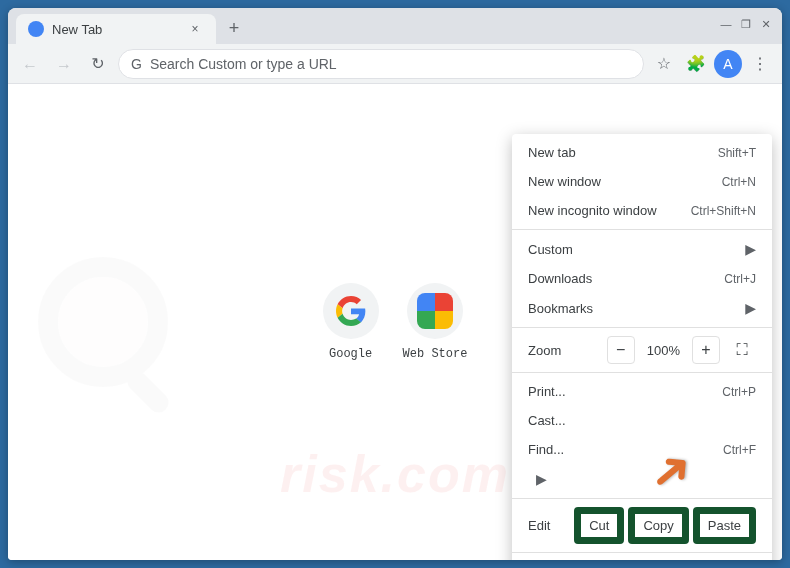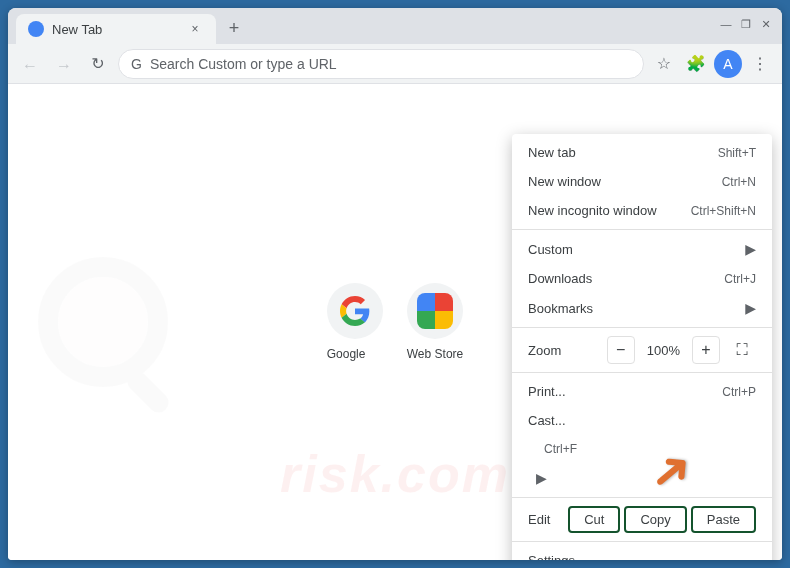"Google" .shortcut { align-items: none -> center; font-family: none -> Liberation Mono, monospace }
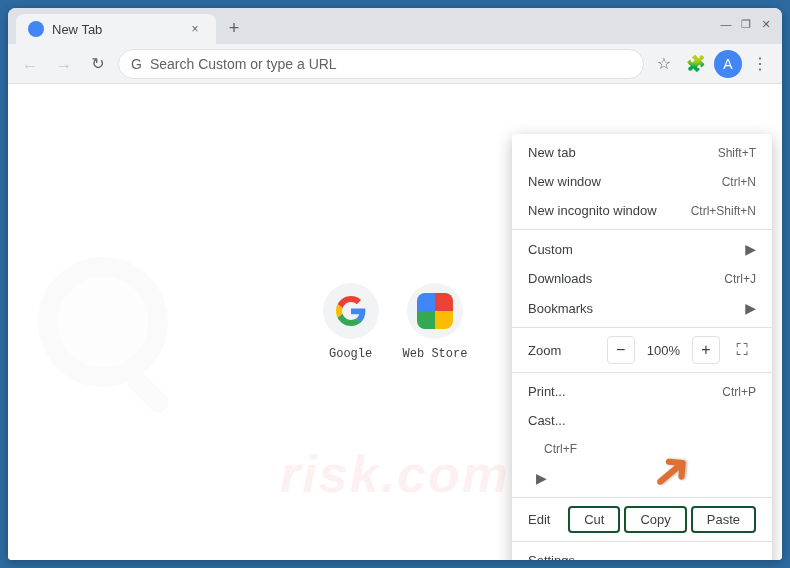"Find..." span.menu-item-label { html: none -> <span>Find...</span> }
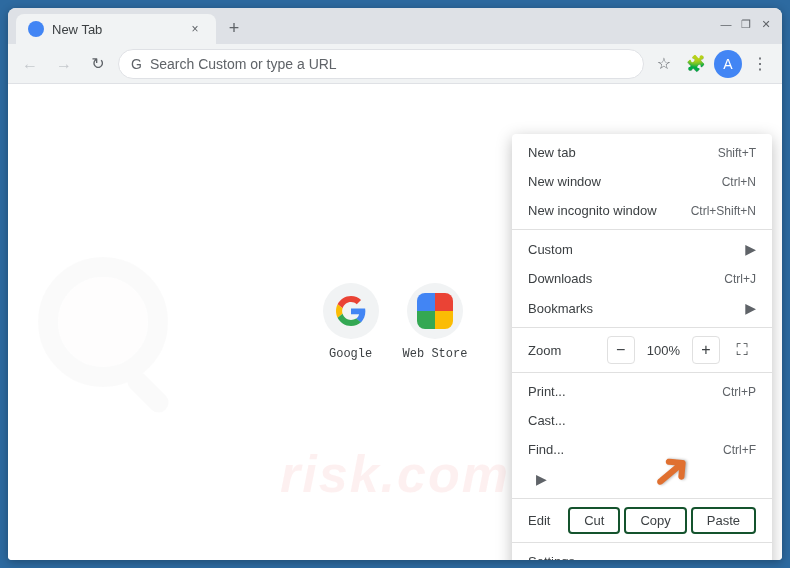"Cut" .edit-btn { border: 2px solid #14532d -> 7px solid #14532d; padding: 4px 14px -> 4px 8px }
